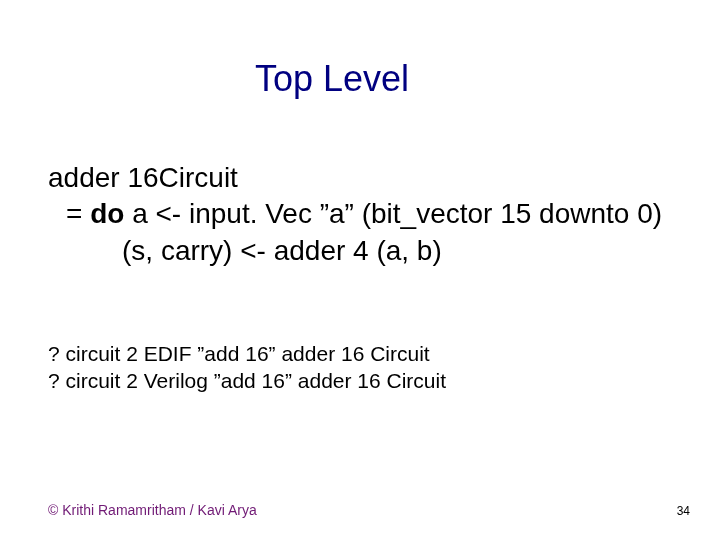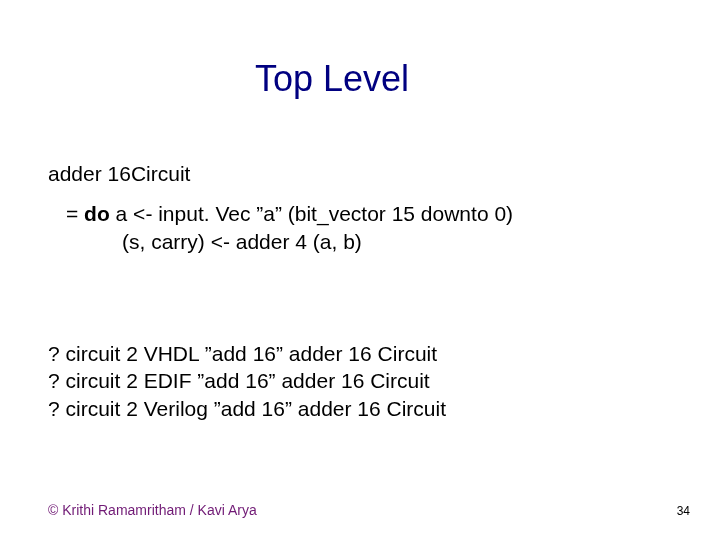"adder 16Circuit" .body1 { font-size: 21px -> 28px }
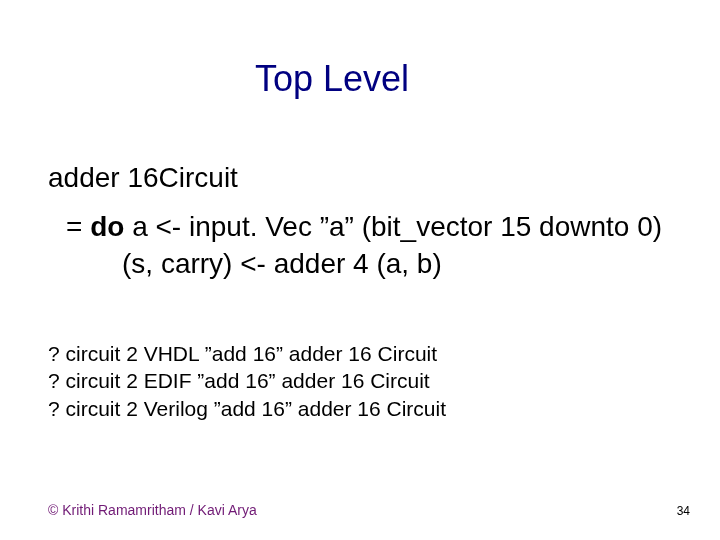"= do a <- input." .l1 { margin-top: 13px -> none }
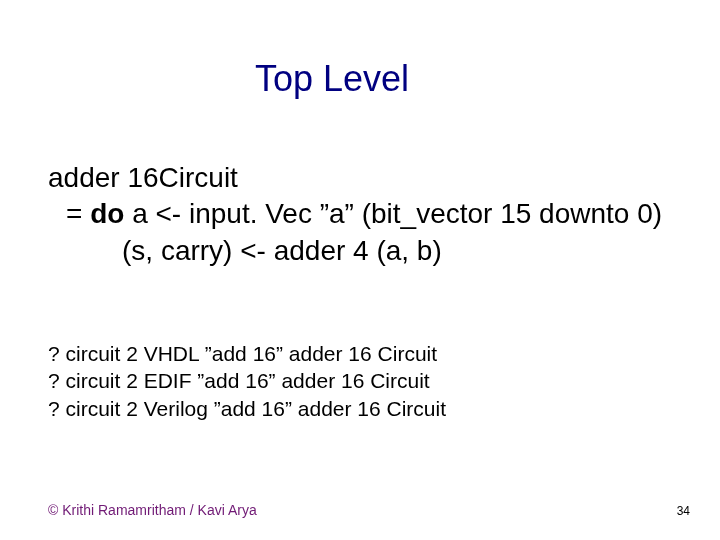"? circuit 2 VHDL ”add" div.l0 { html: <div>? circuit 2 VHDL ”add 16” adder 16 Circuit</div> -> none }
